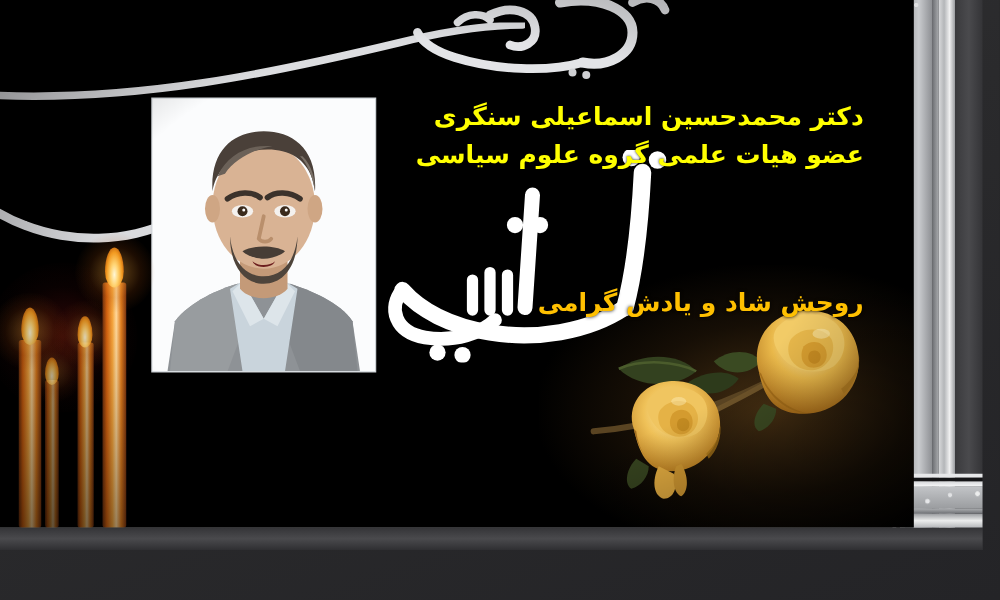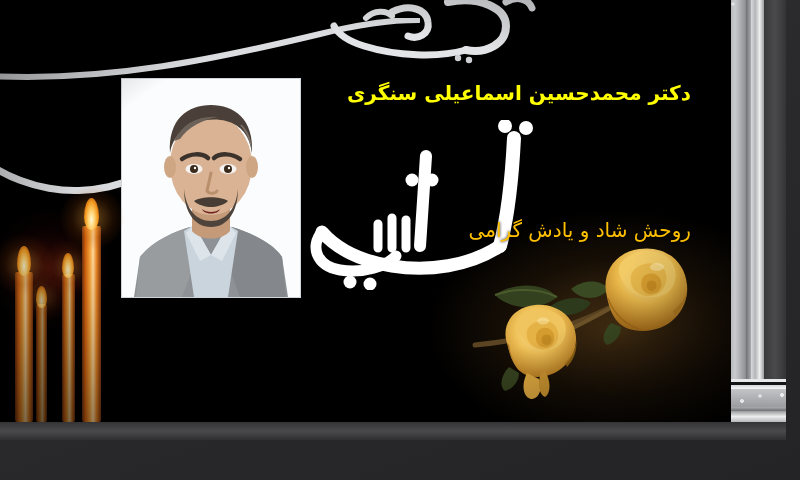"عضو هیات علمی گروه علوم" div.line-role { html: none -> <div>عضو هیات علمی گروه علوم سیاسی</div> }
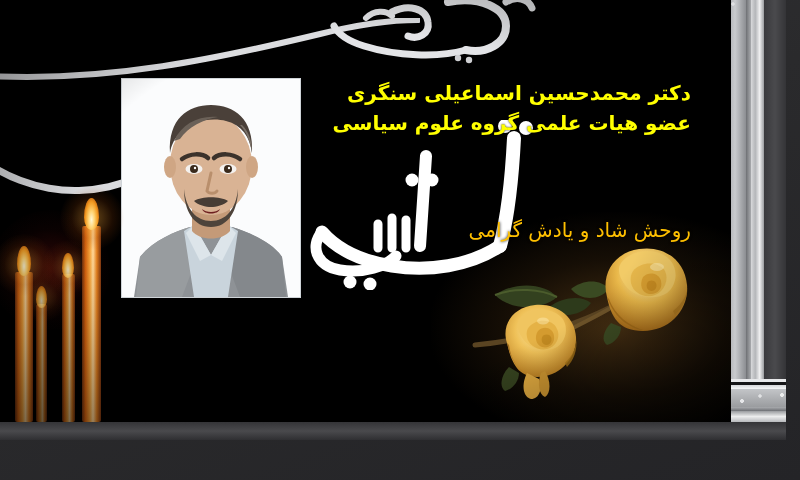"روحش شاد و یادش گرامی" .line-pray { font-weight: 400 -> 700; top: 216px -> 228px }
